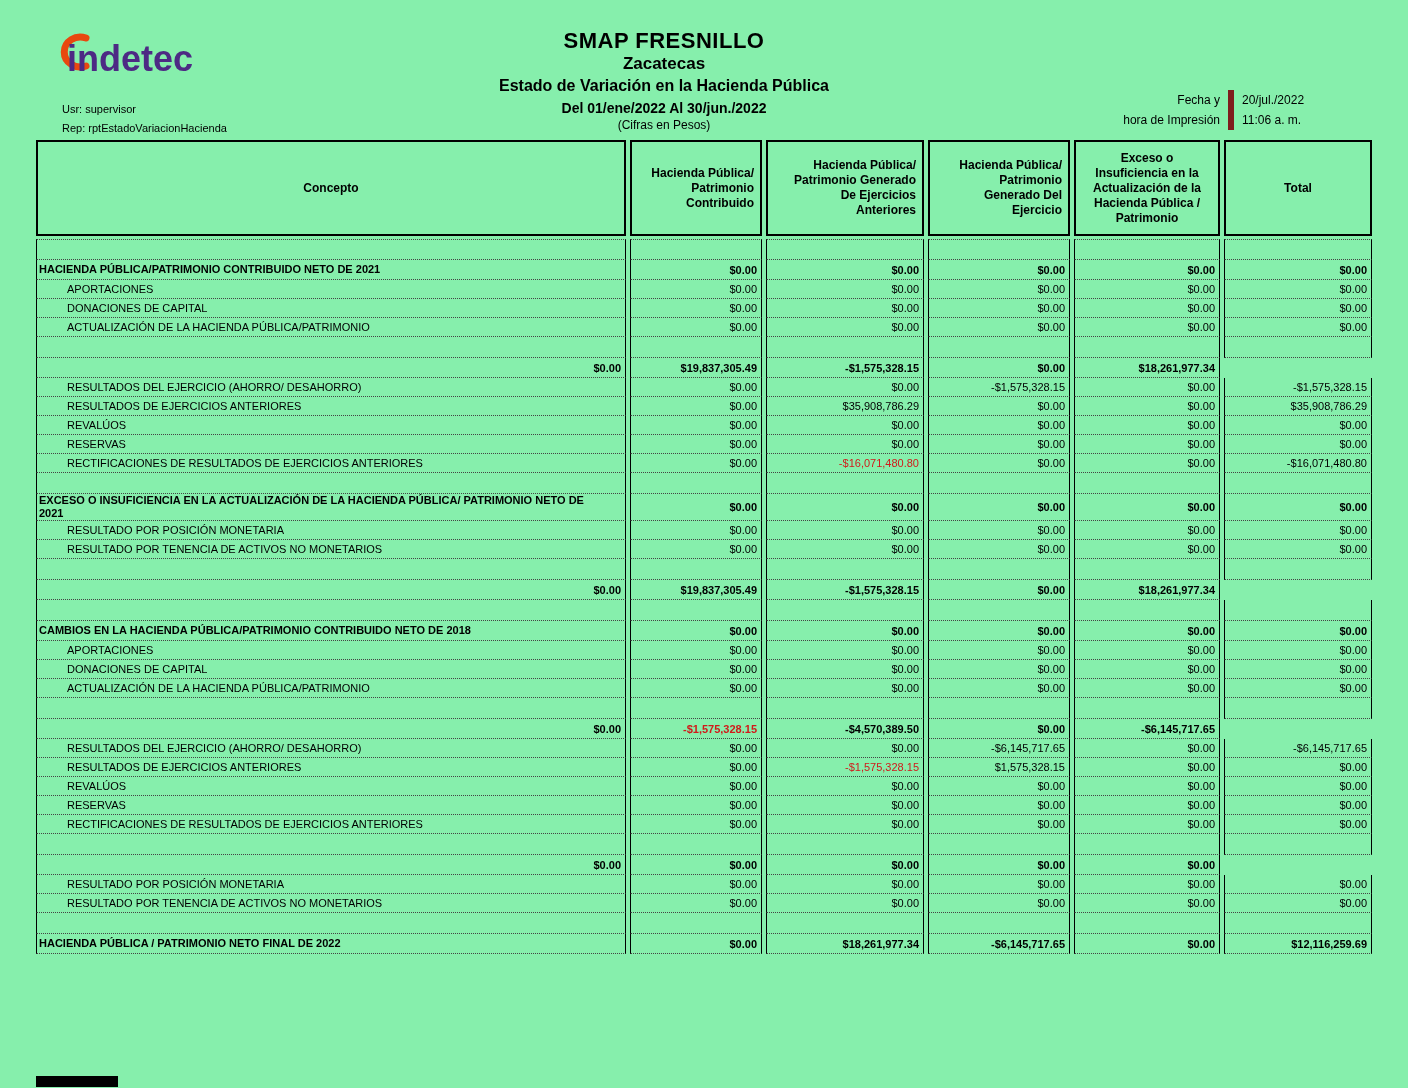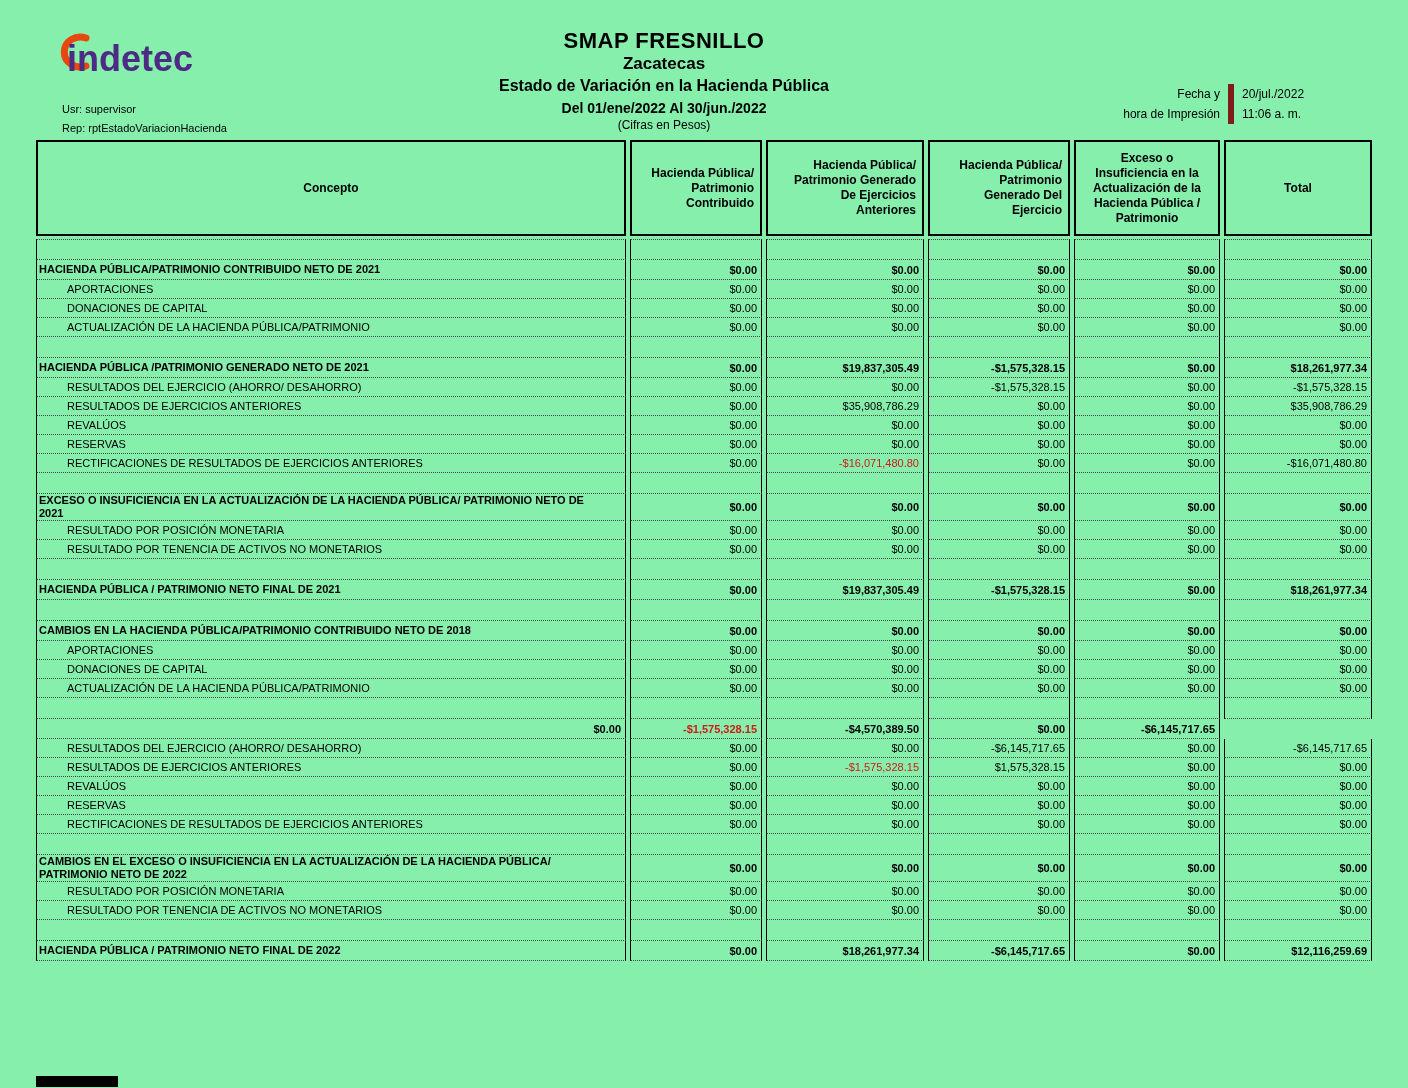"Fecha y" .meta-right { top: 84px -> 90px }
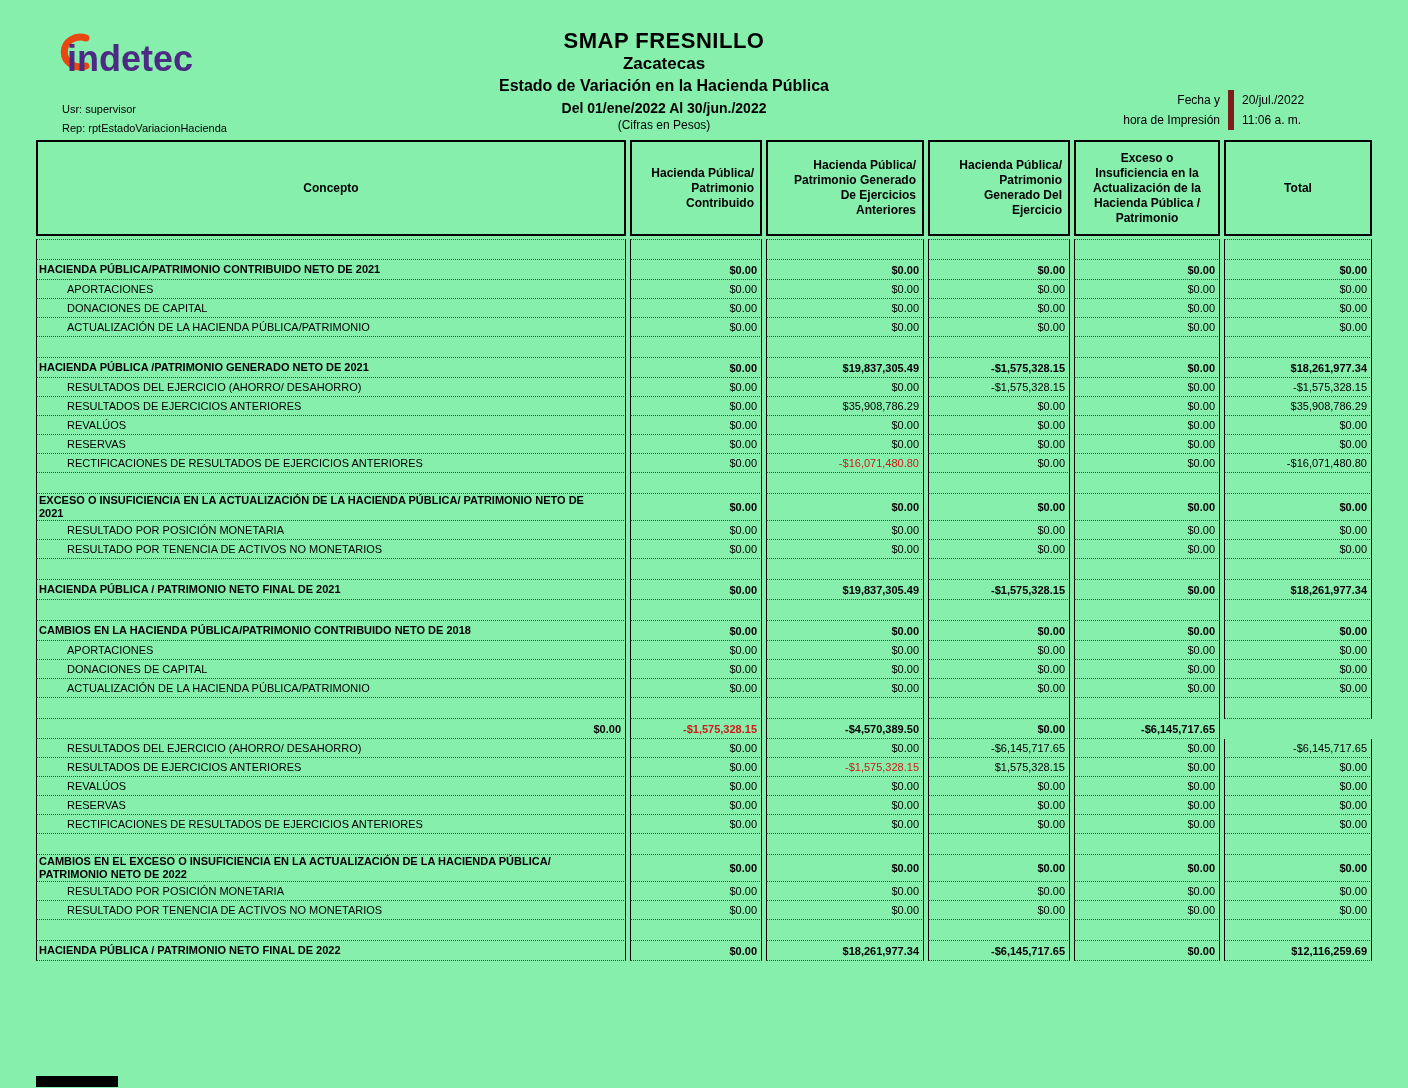"HACIENDA PÚBLICA /PATRIMONIO GENERADO" div.cell { html: <div>HACIENDA PÚBLICA /PATRIMONIO GENERADO NETO DE 2021</div> -> none }
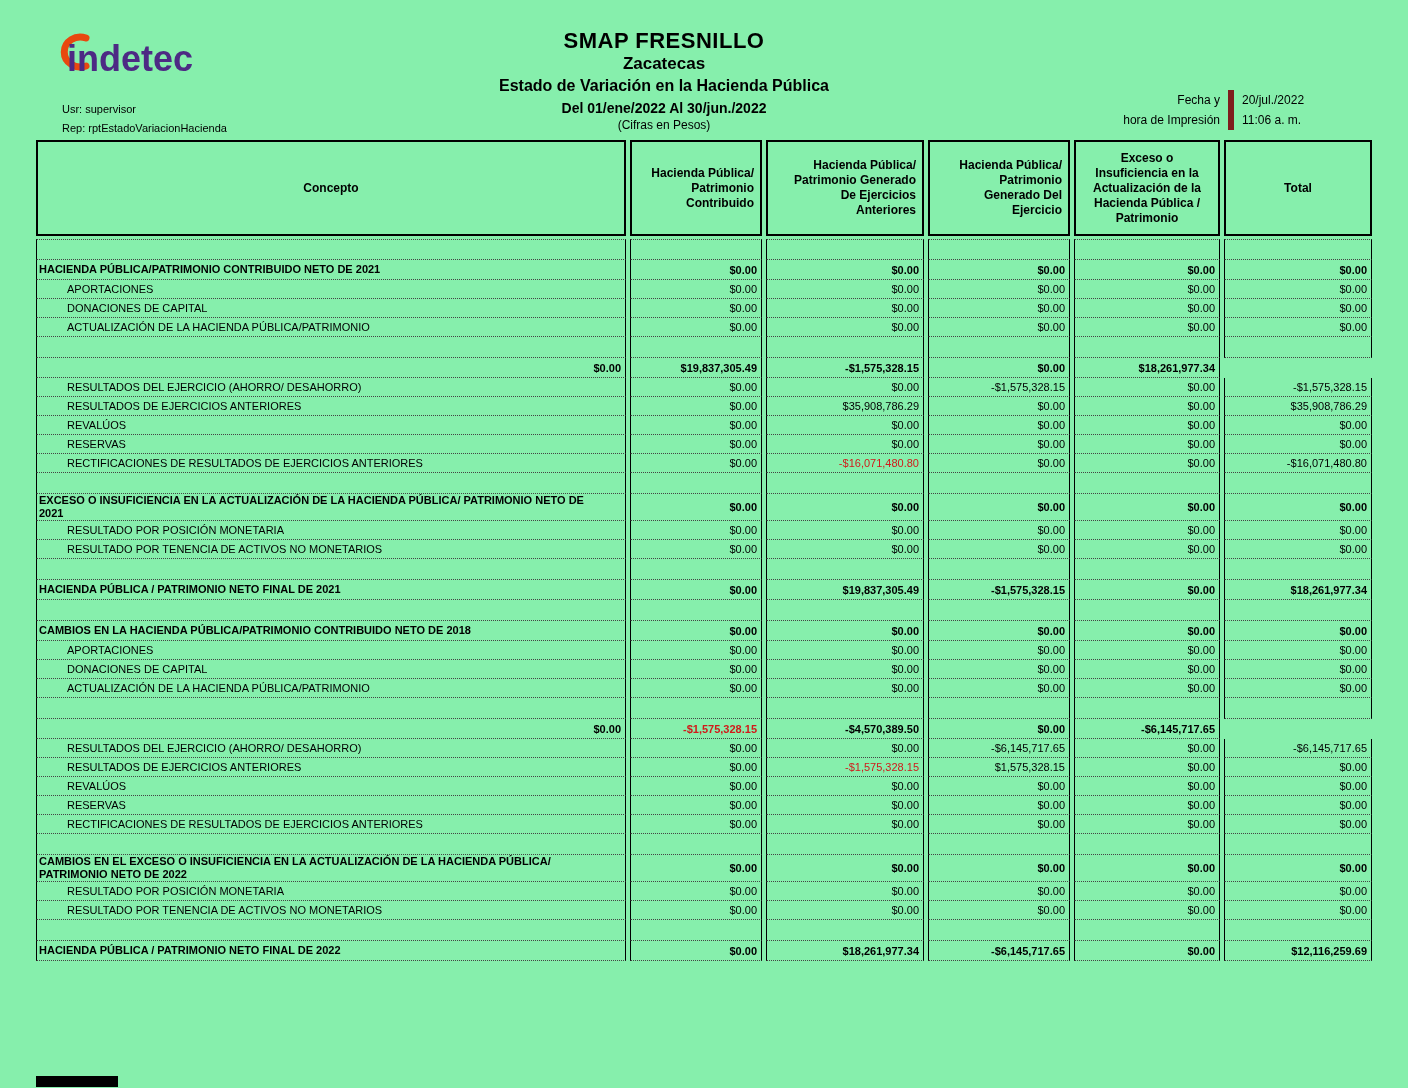"HACIENDA PÚBLICA / PATRIMONIO NETO FINAL DE 2021" div.cell { html: <div>HACIENDA PÚBLICA / PATRIMONIO NETO FINAL DE 2021</div> -> none }
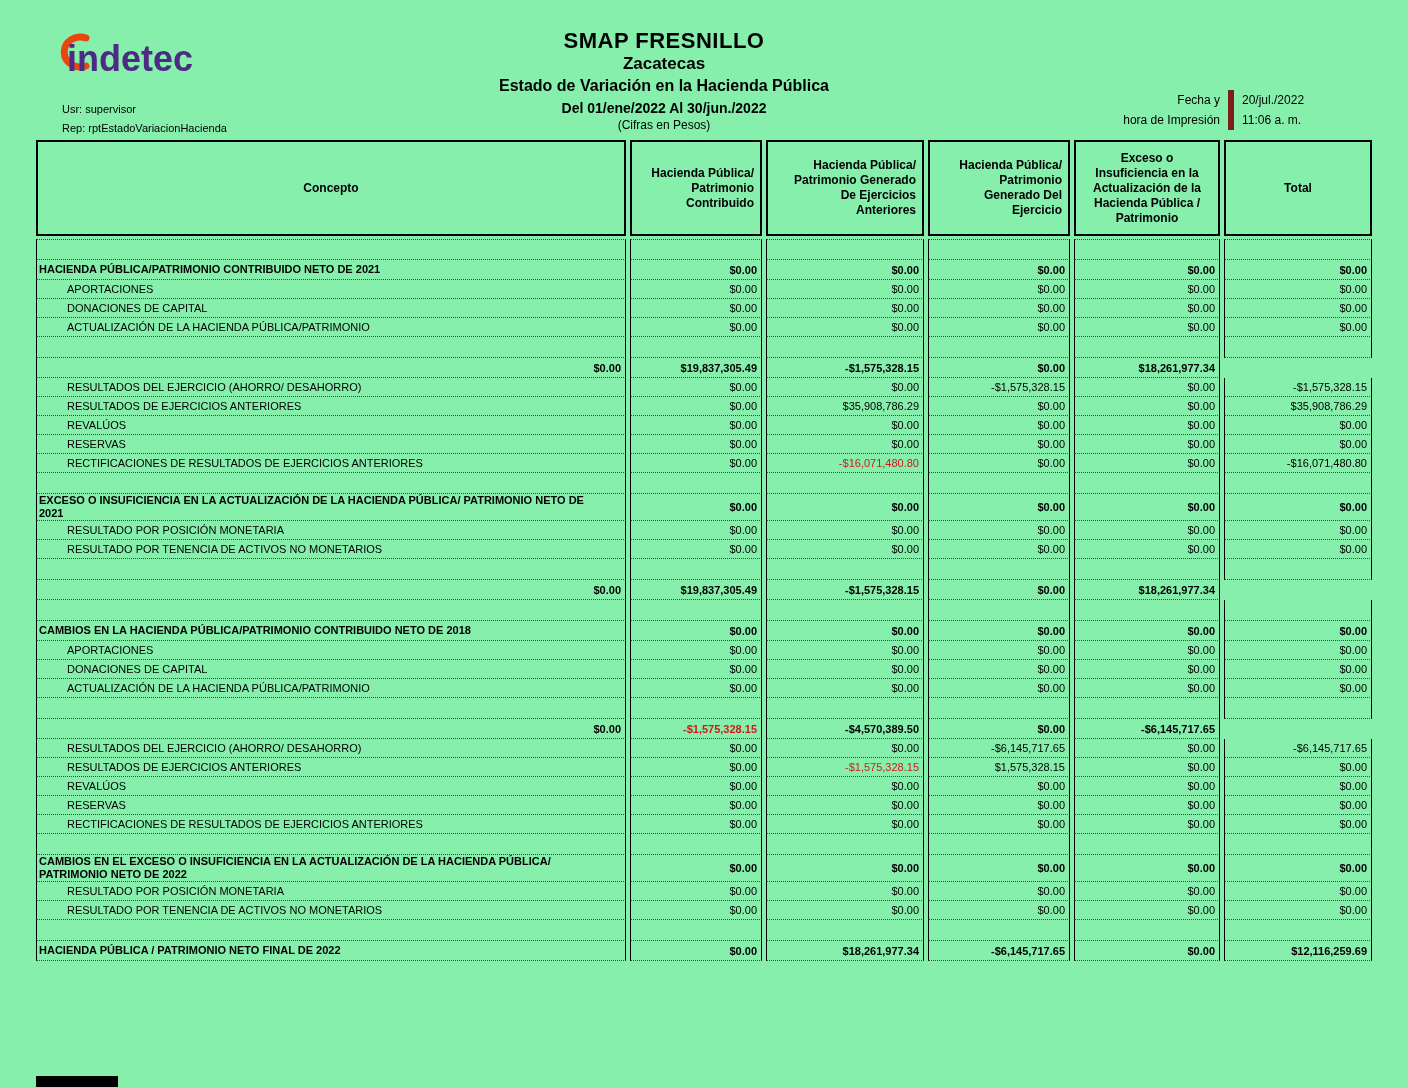"CAMBIOS EN EL EXCESO O" div.cell { html: <div>CAMBIOS EN EL EXCESO O INSUFICIENCIA EN LA ACTUALIZACIÓN DE LA HACIENDA PÚBLICA/ PATRIMONIO NETO DE 2022</div> -> none }
